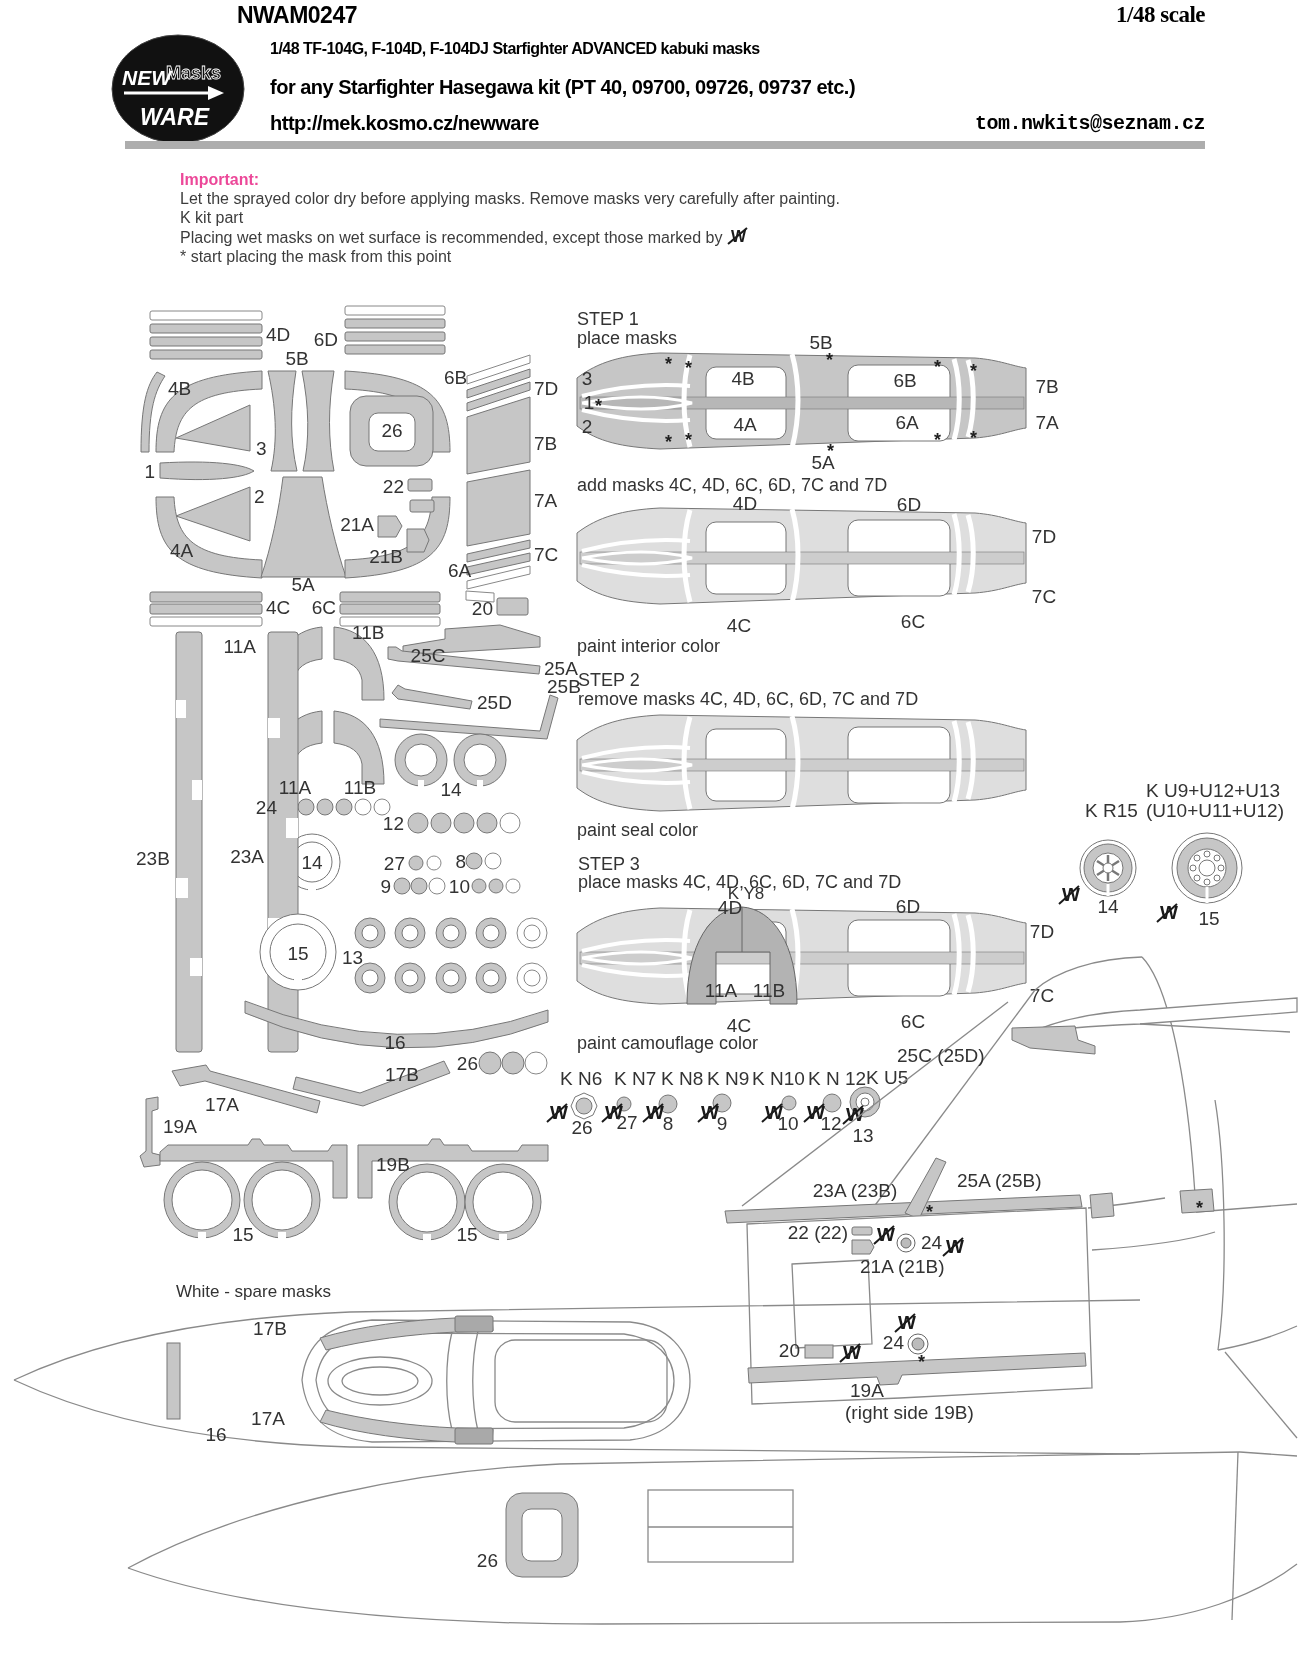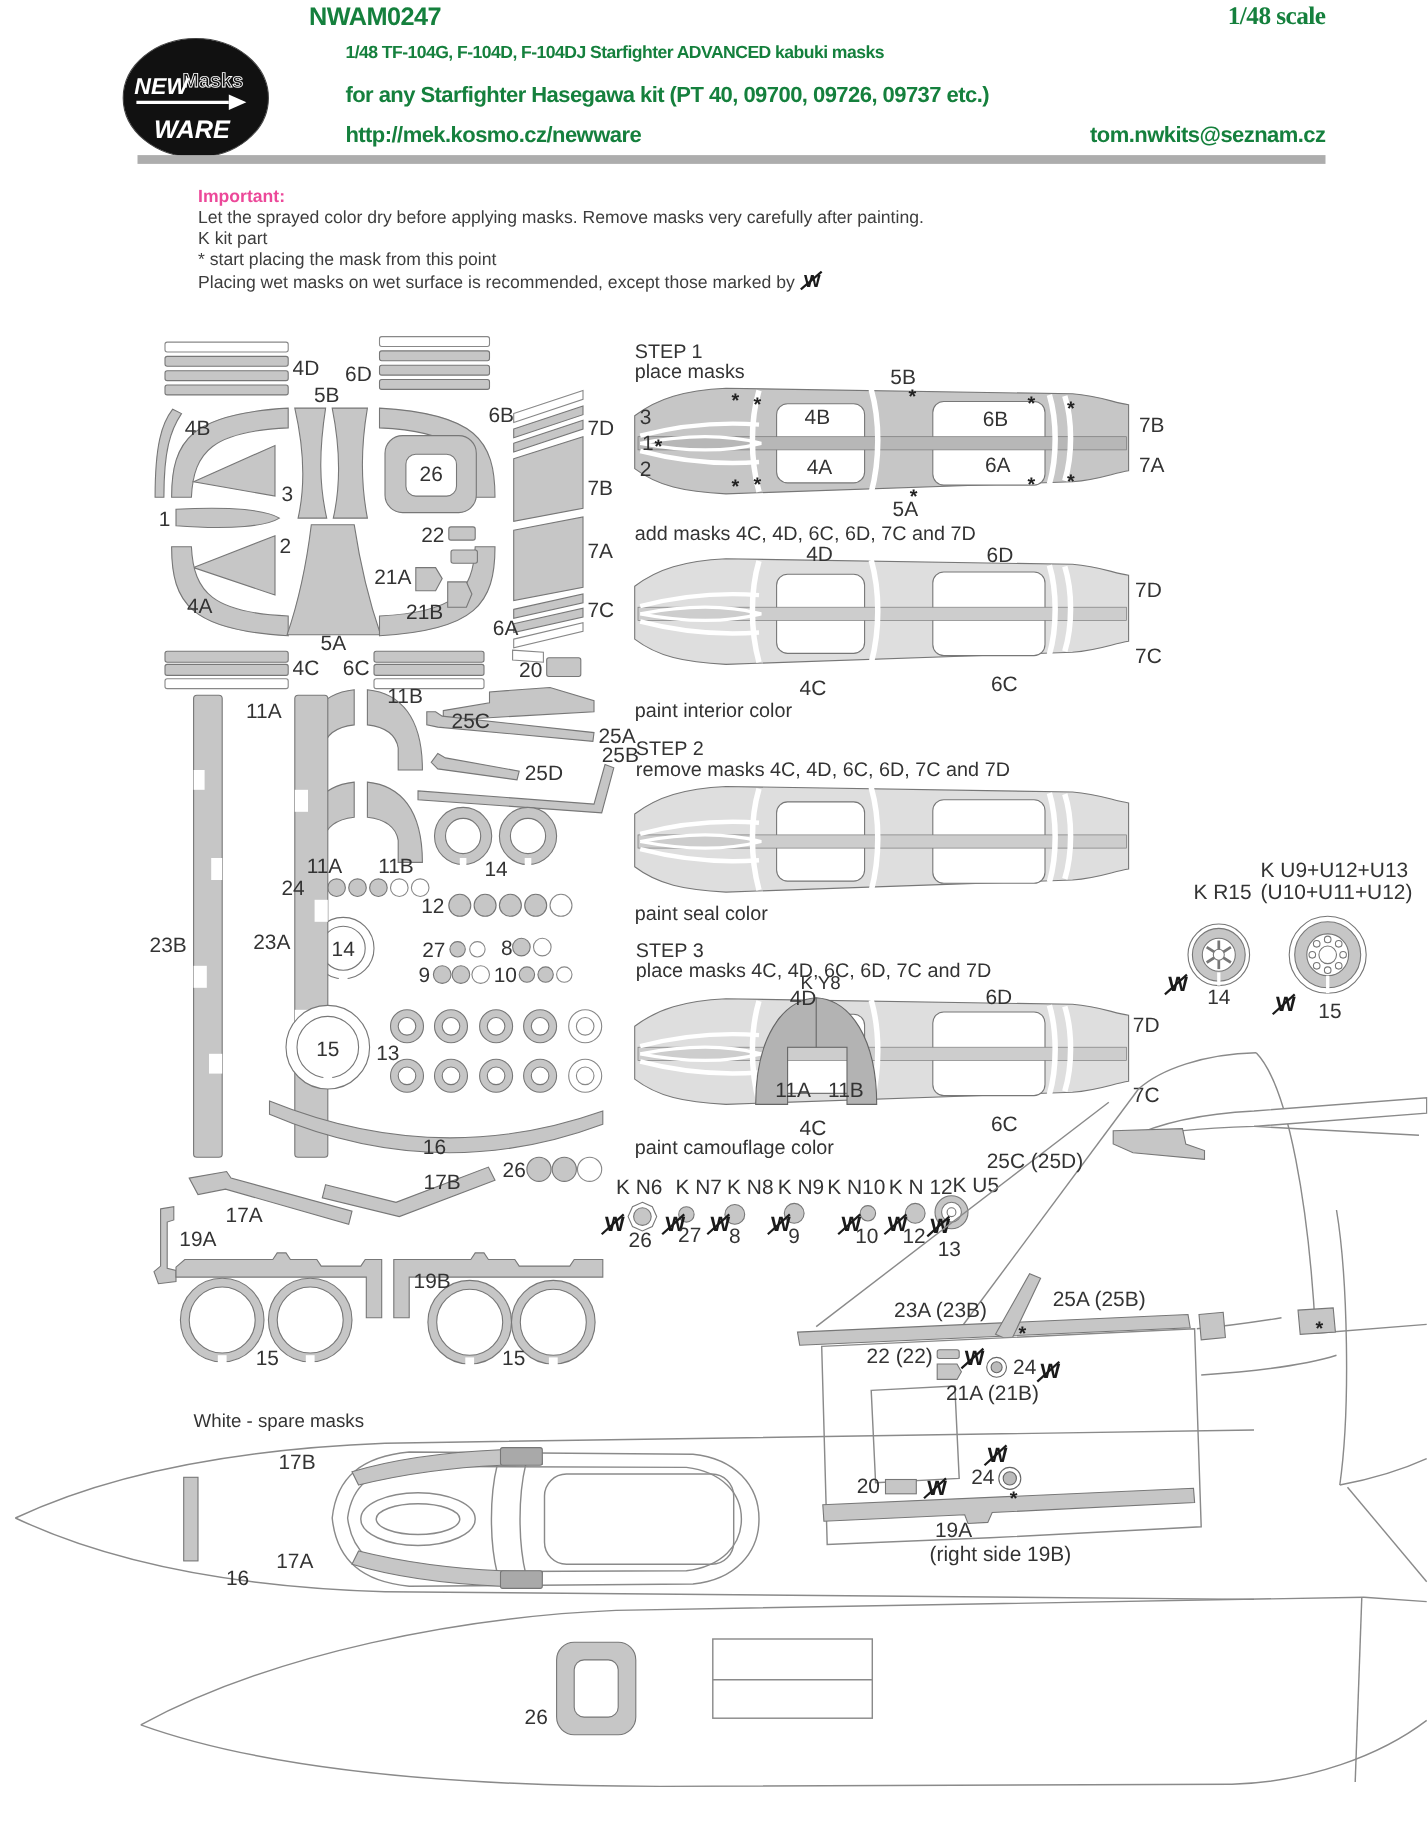"NWAM0247" .hdr { color: #15803d -> #000000; margin-left: 44px -> none }
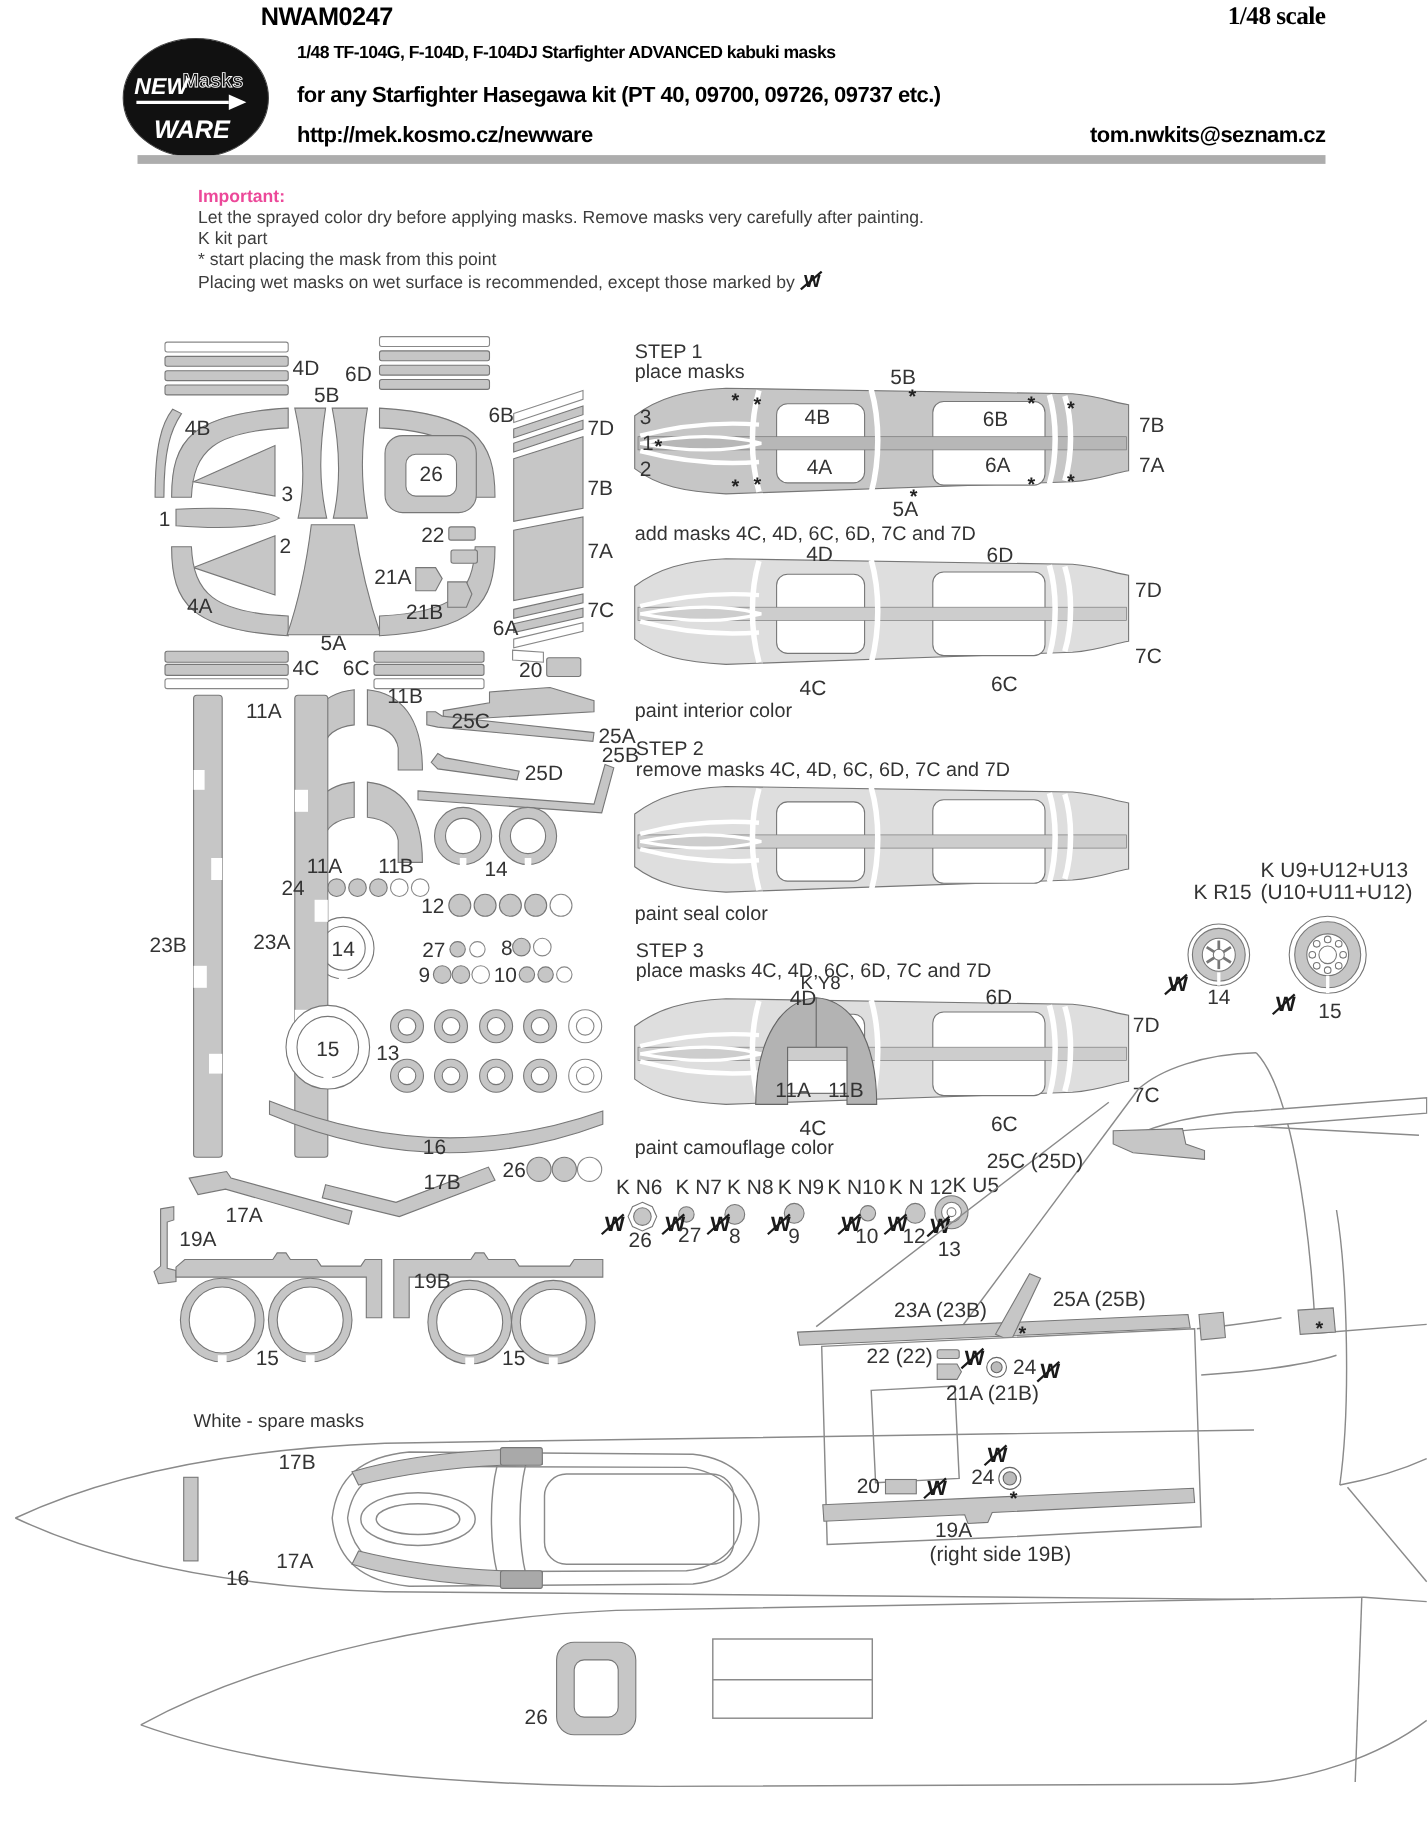"tom.nwkits@seznam.cz" #email { font-family: none -> Liberation Mono, monospace }
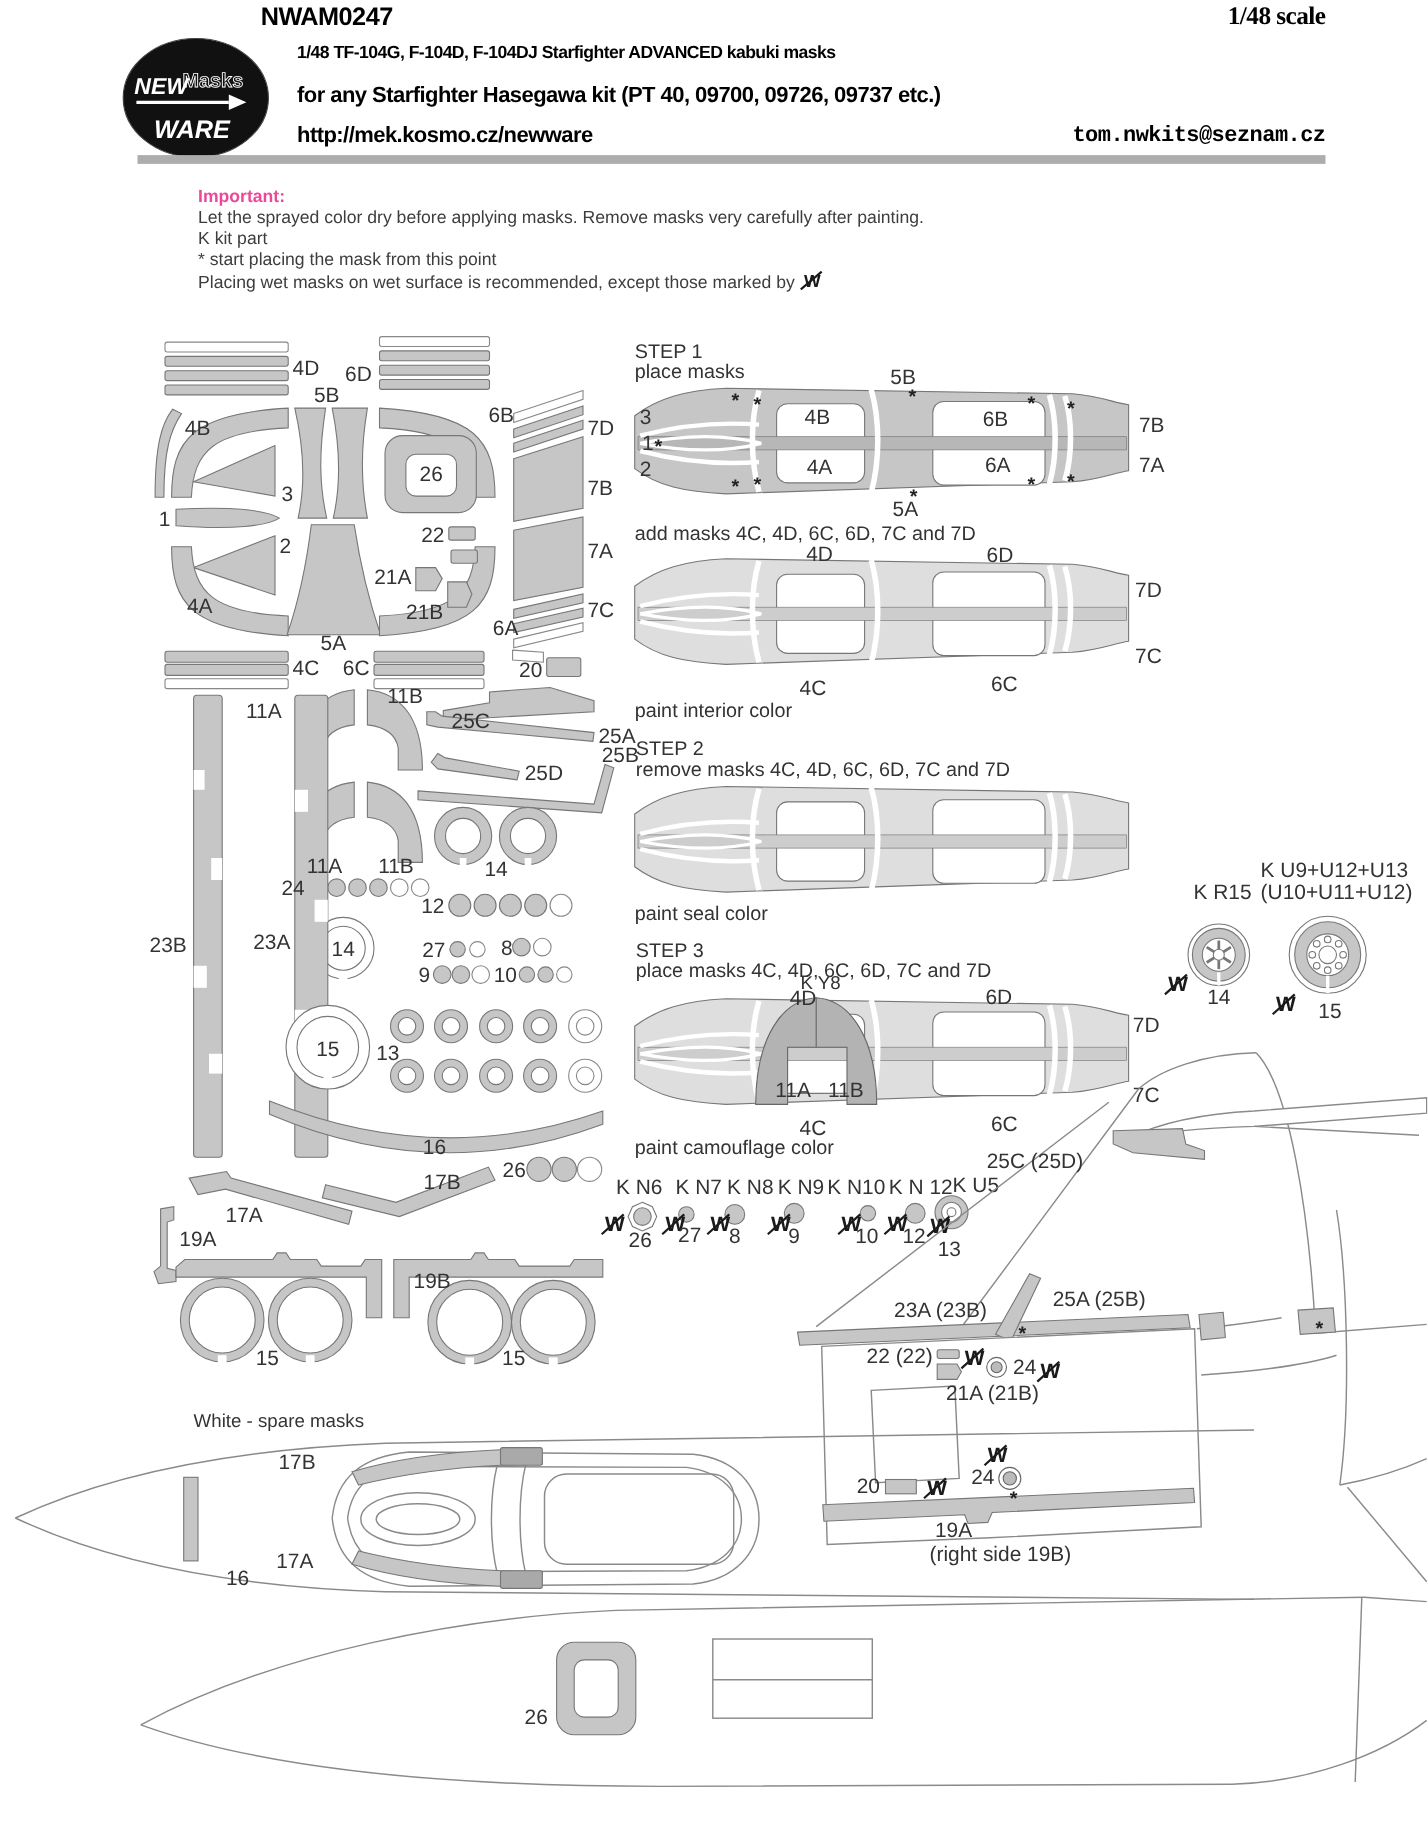"* start placing the mask" div { order: before "Placing wet masks on wet" -> after "Placing wet masks on wet" }
